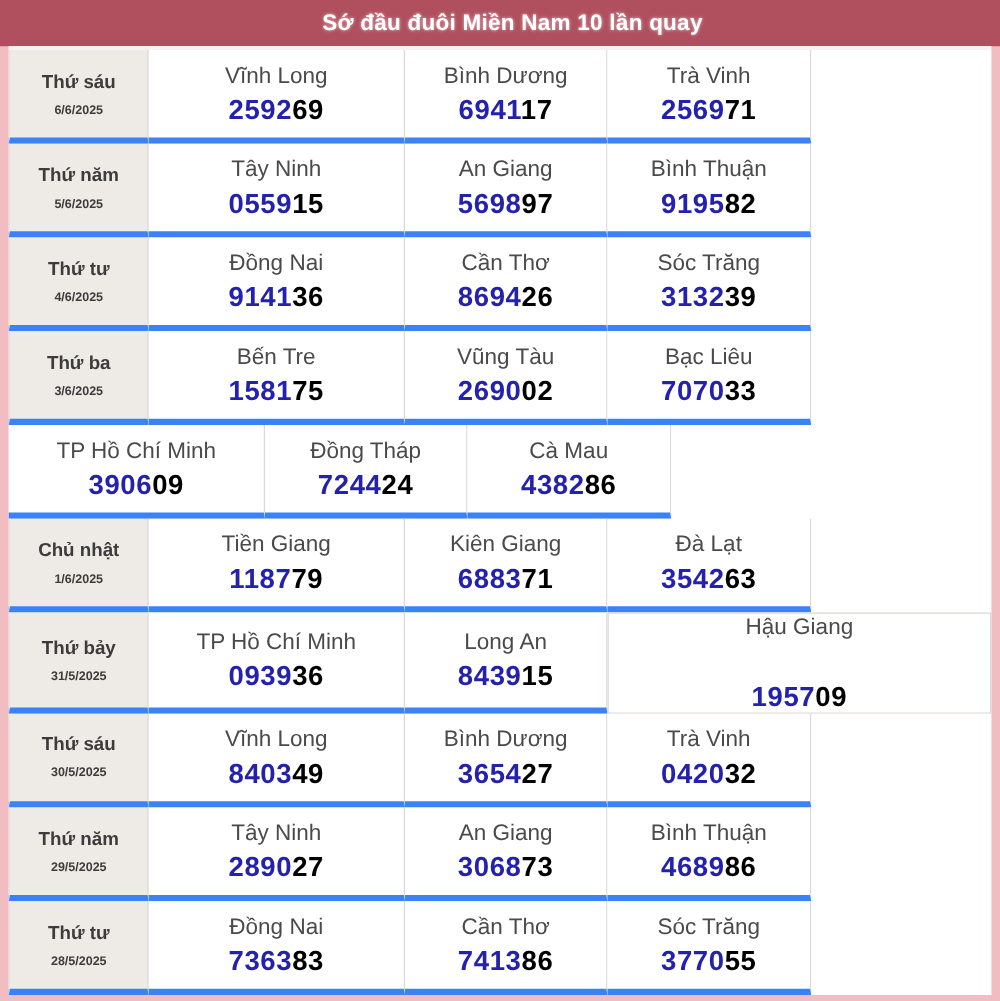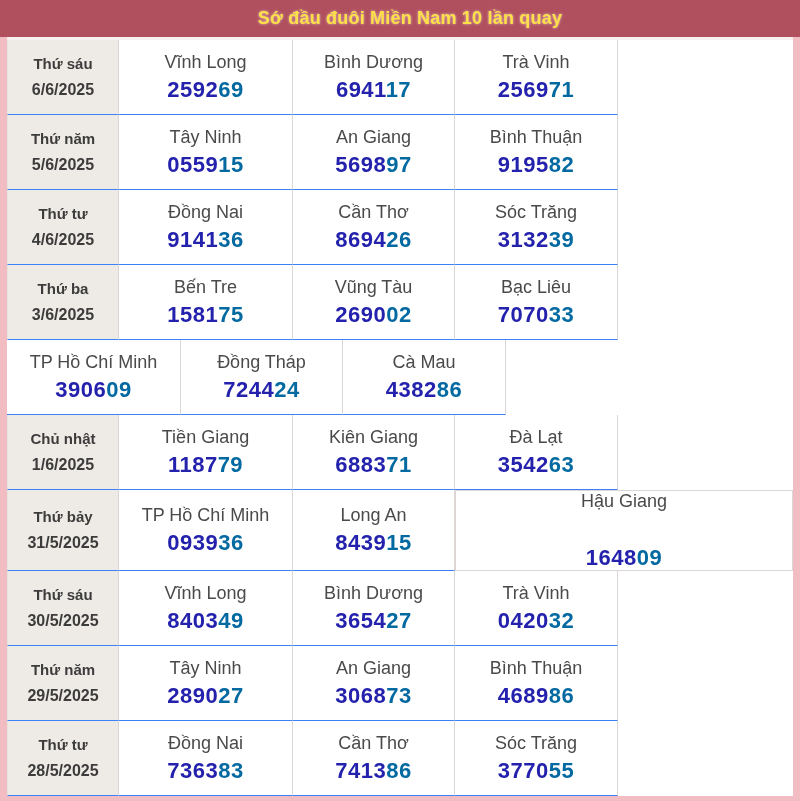"Sớ đầu đuôi Miền Nam" .band .title { color: #fde047 -> #ffffff }
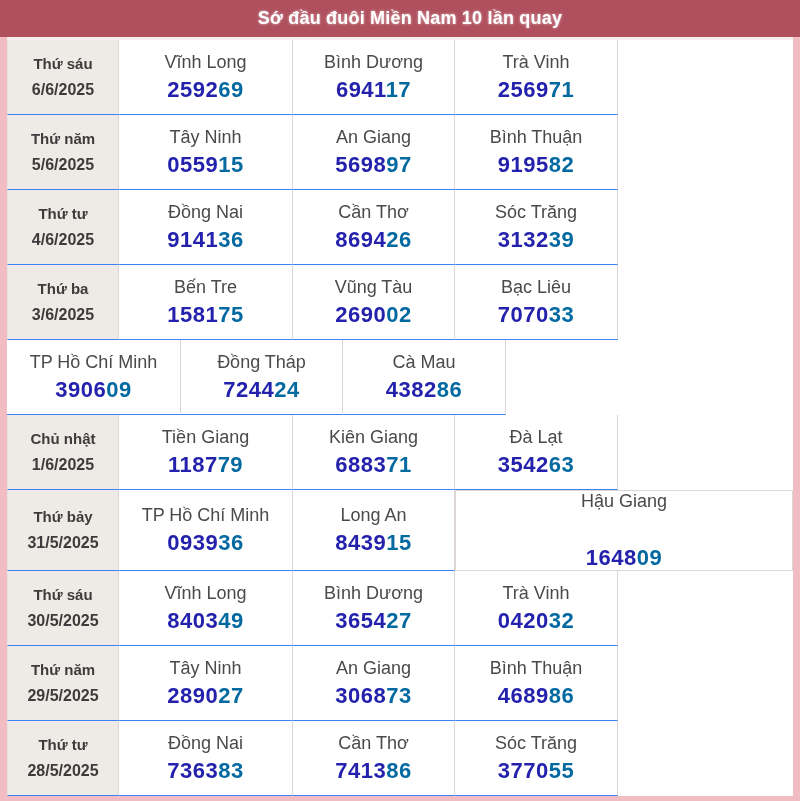"Thứ sáu" .cell { border-bottom: 1px solid #3b82f6 -> 5px solid #3b82f6 }
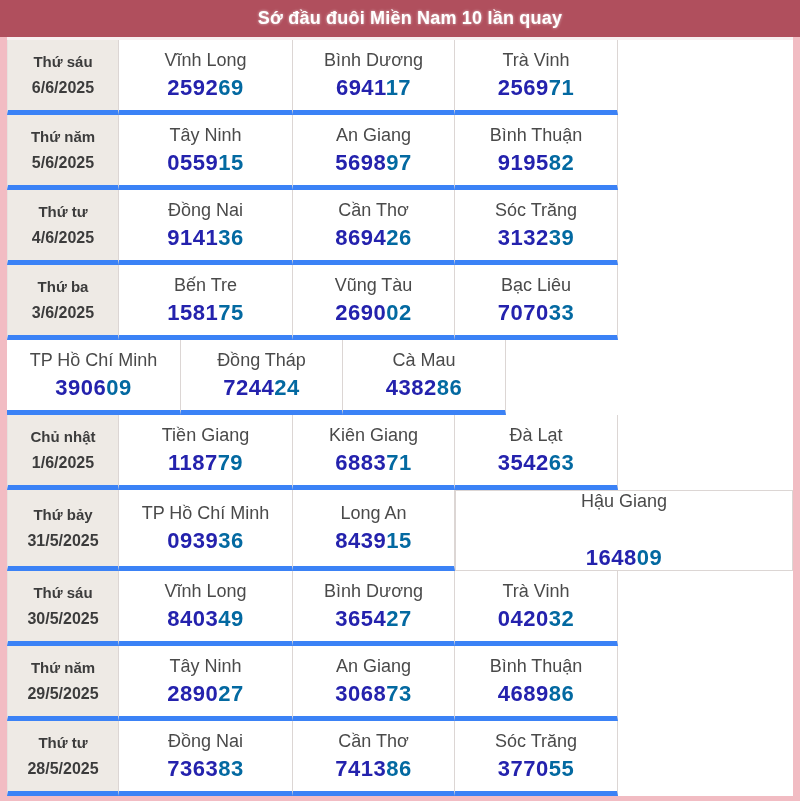"Vĩnh Long" .c2 { width: 174px -> 205px }
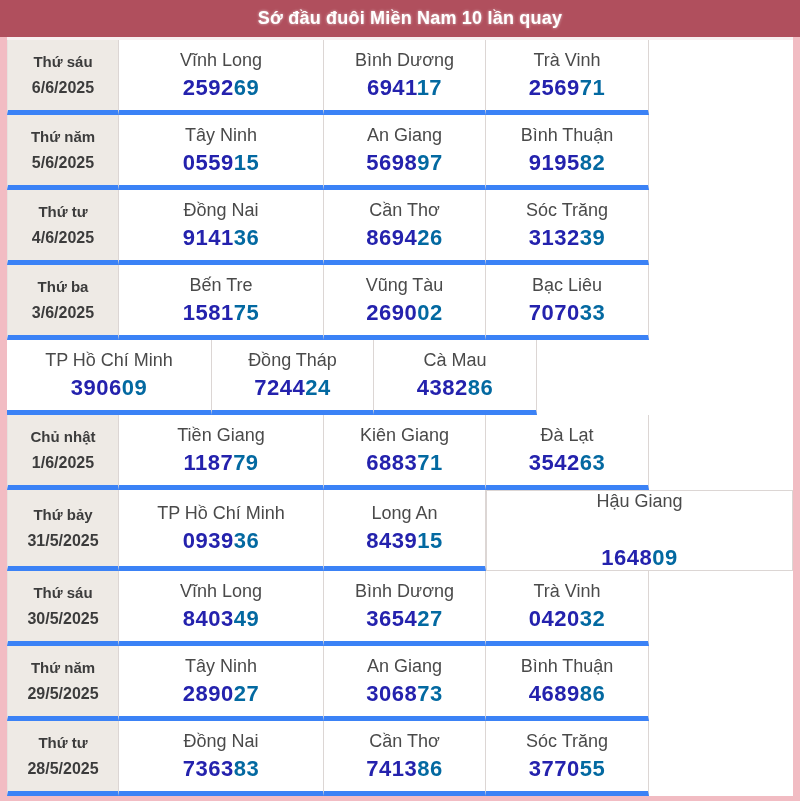"6/6/2025" .date { font-size: 16px -> 10px }
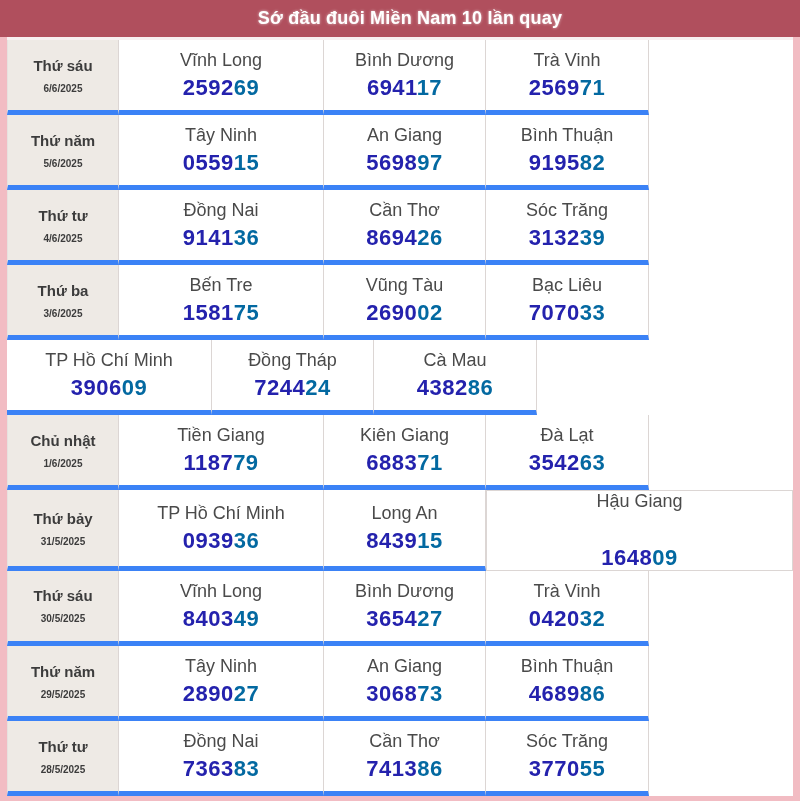"69" .nt { color: #0369a1 -> #000000 }
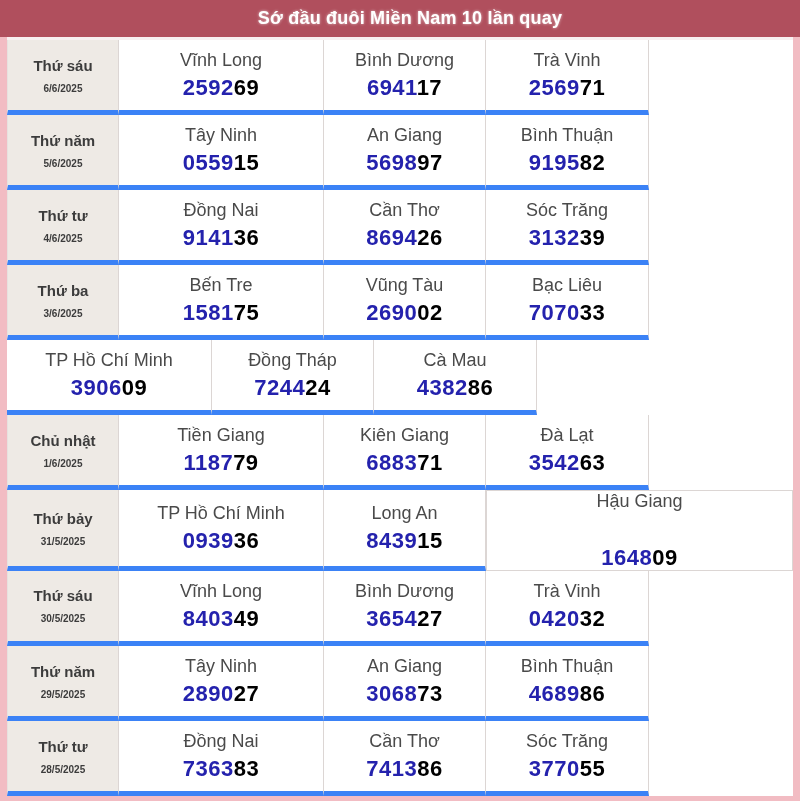"1648" span.nh { text: 1648 -> 1957 }
